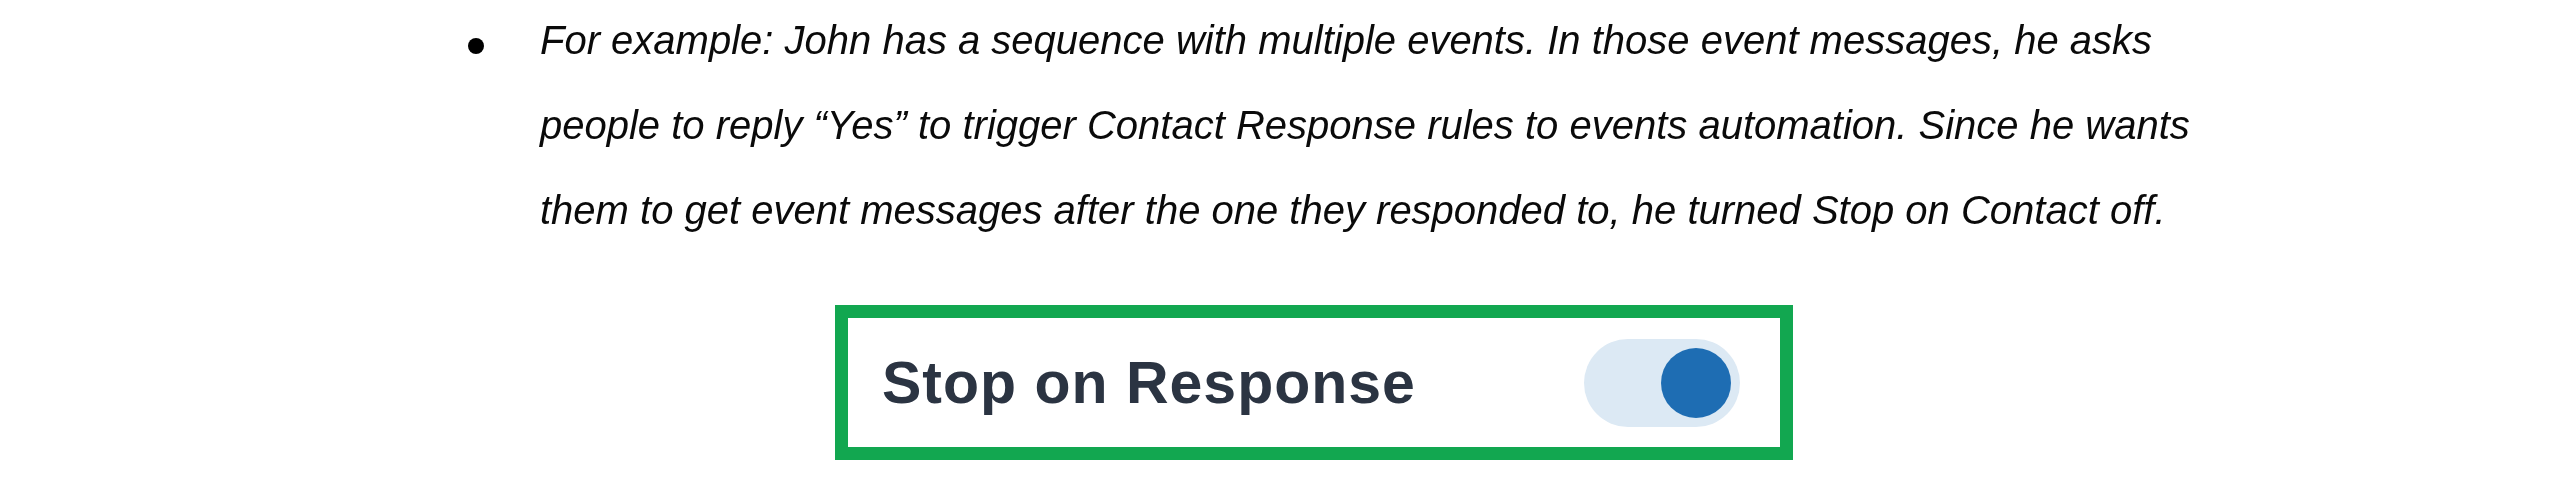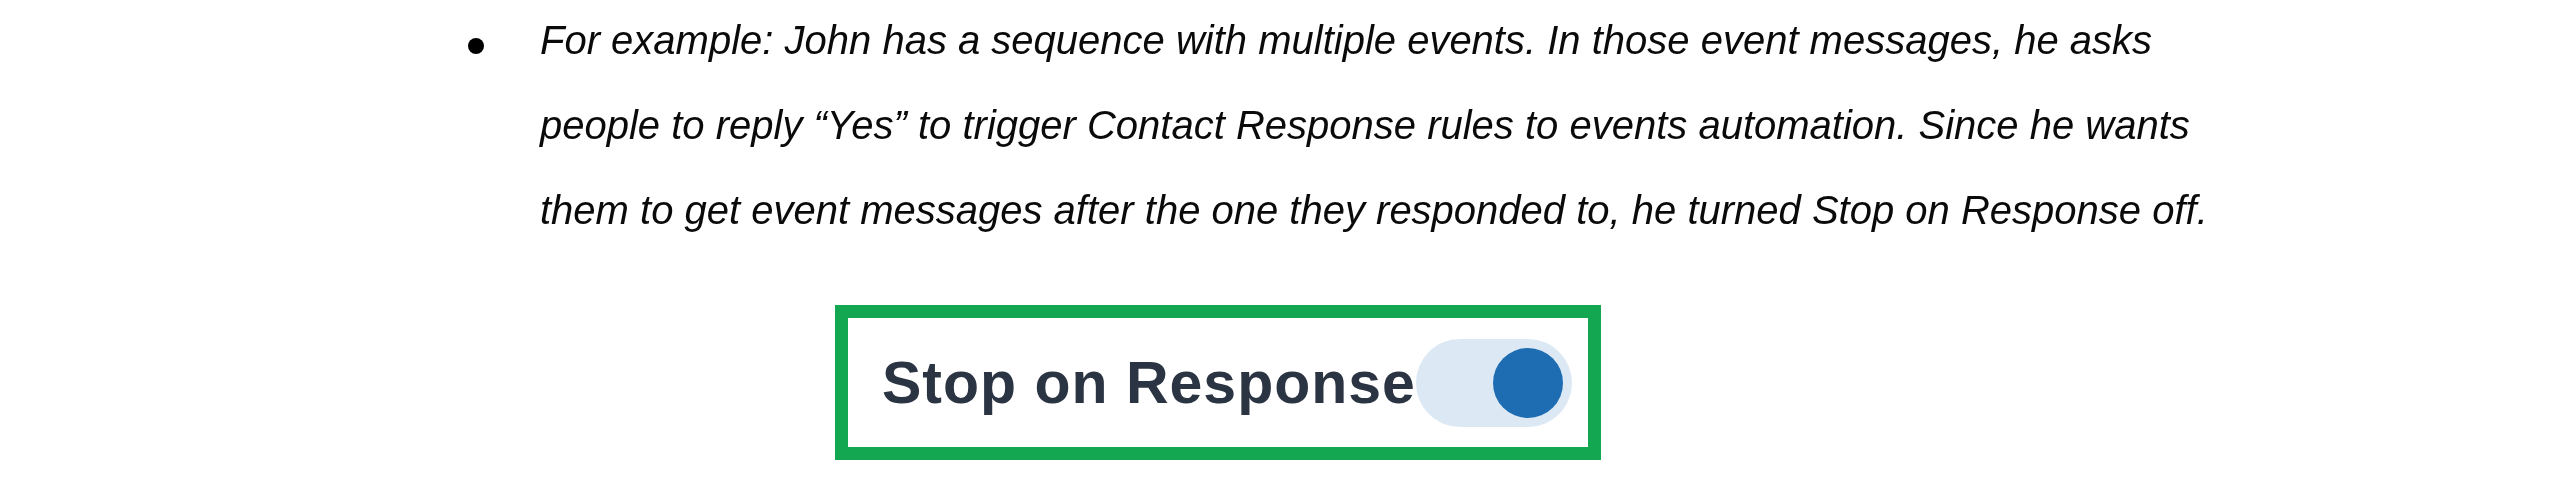"them to get event messages" div.para-line { text: Response -> Contact }
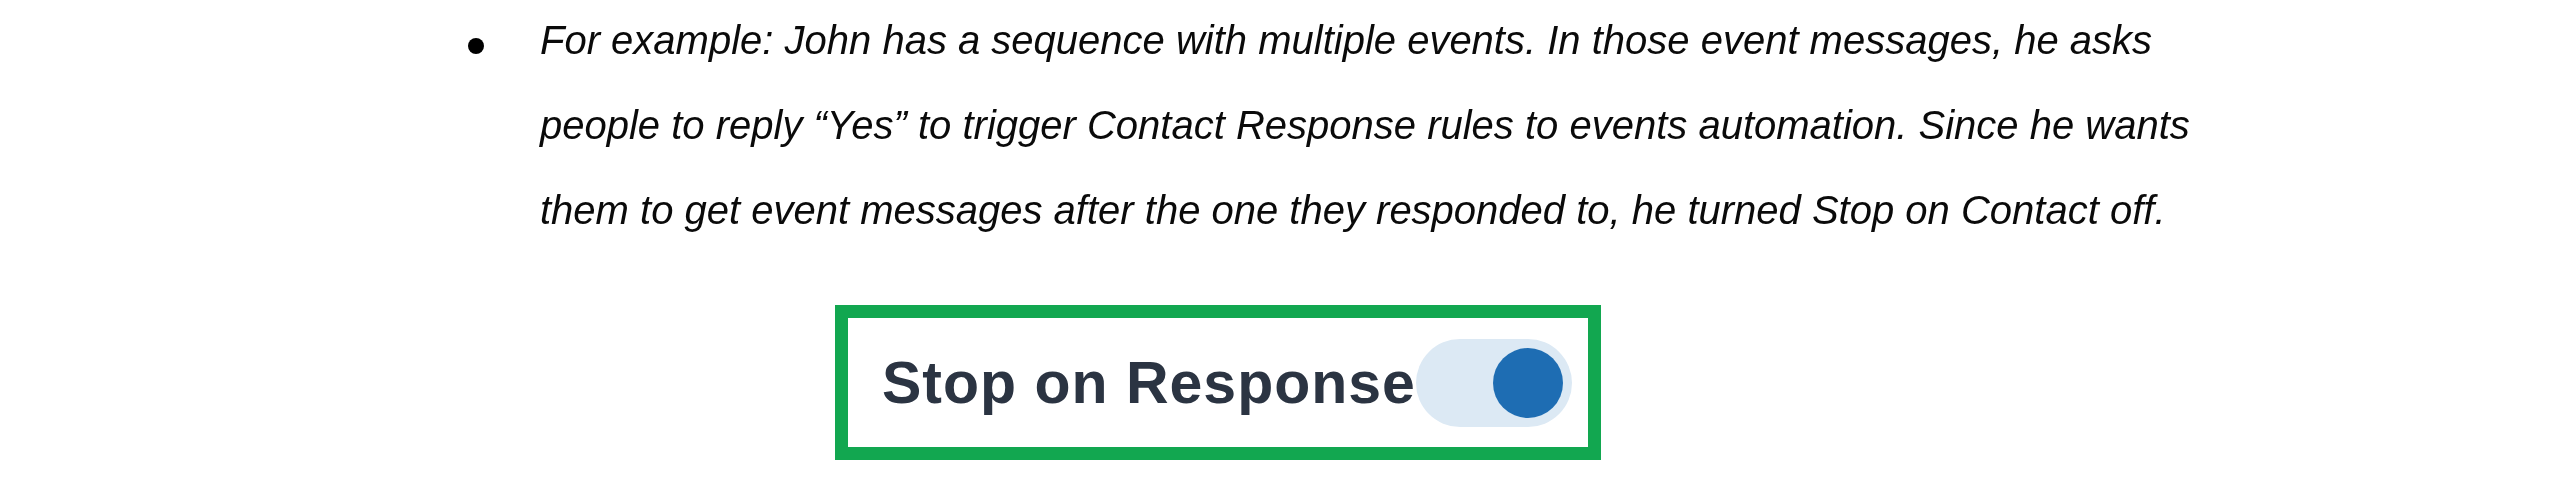"Stop on Response" .shot-frame { width: 766px -> 958px }
